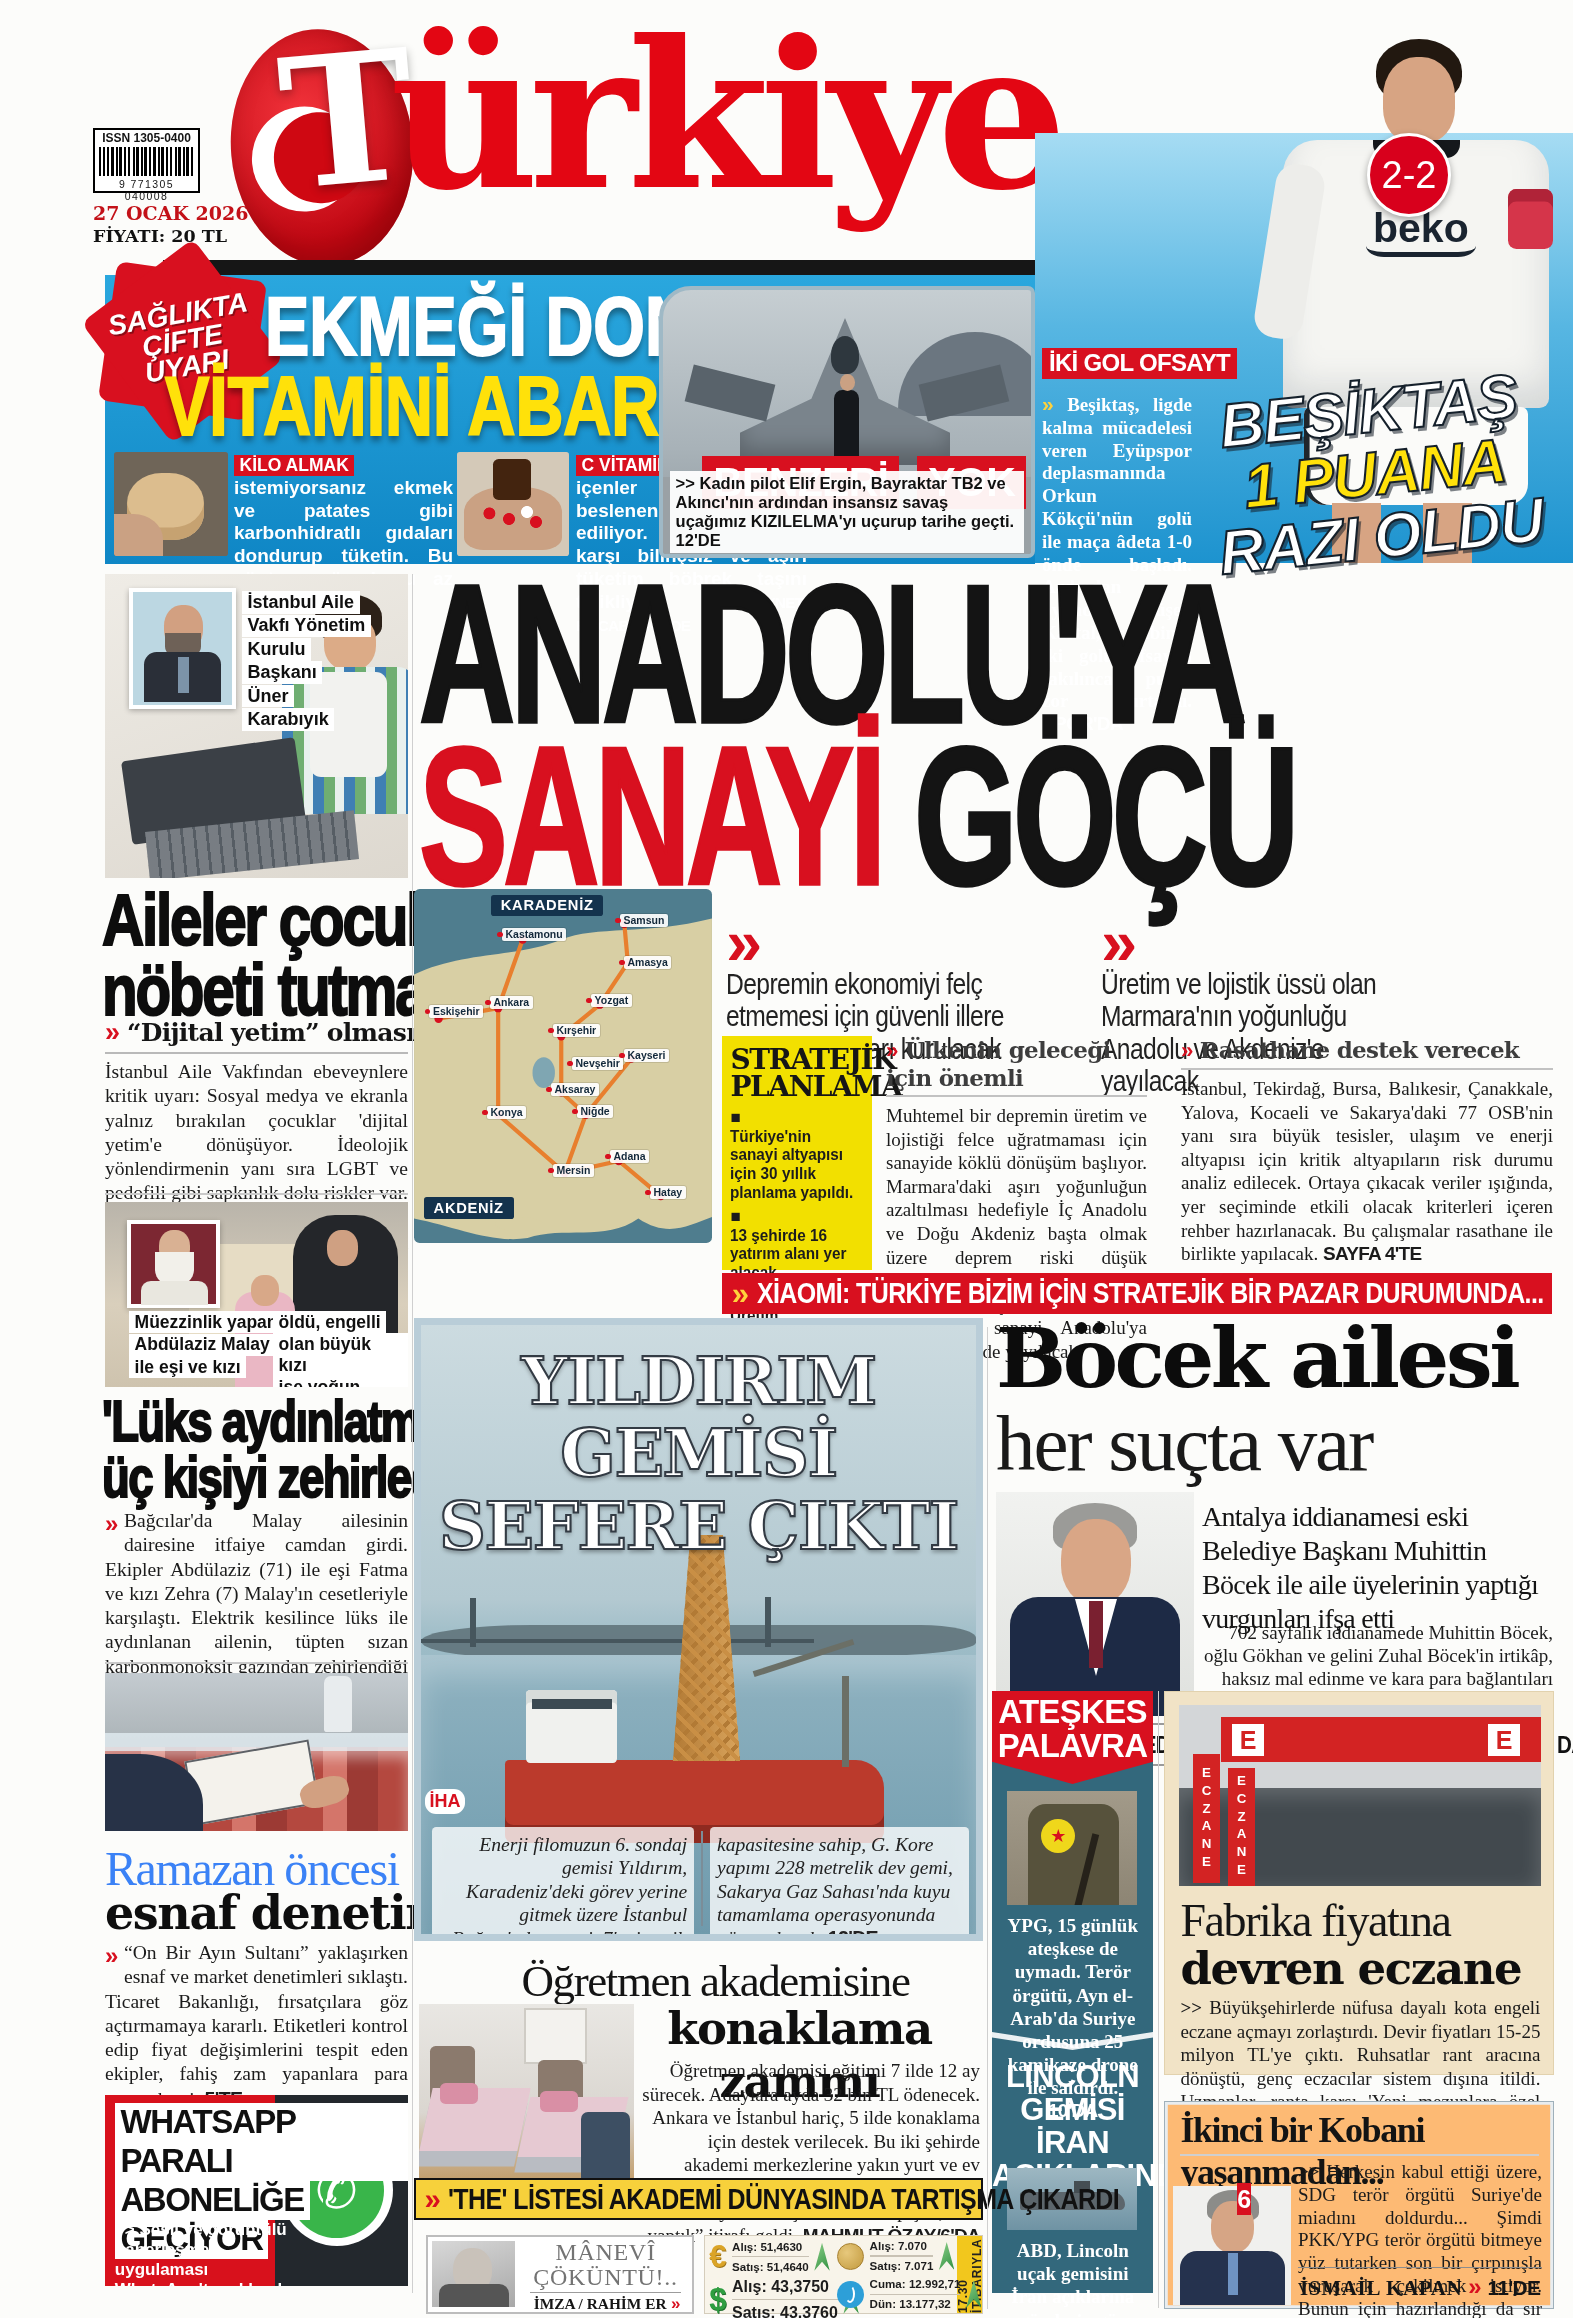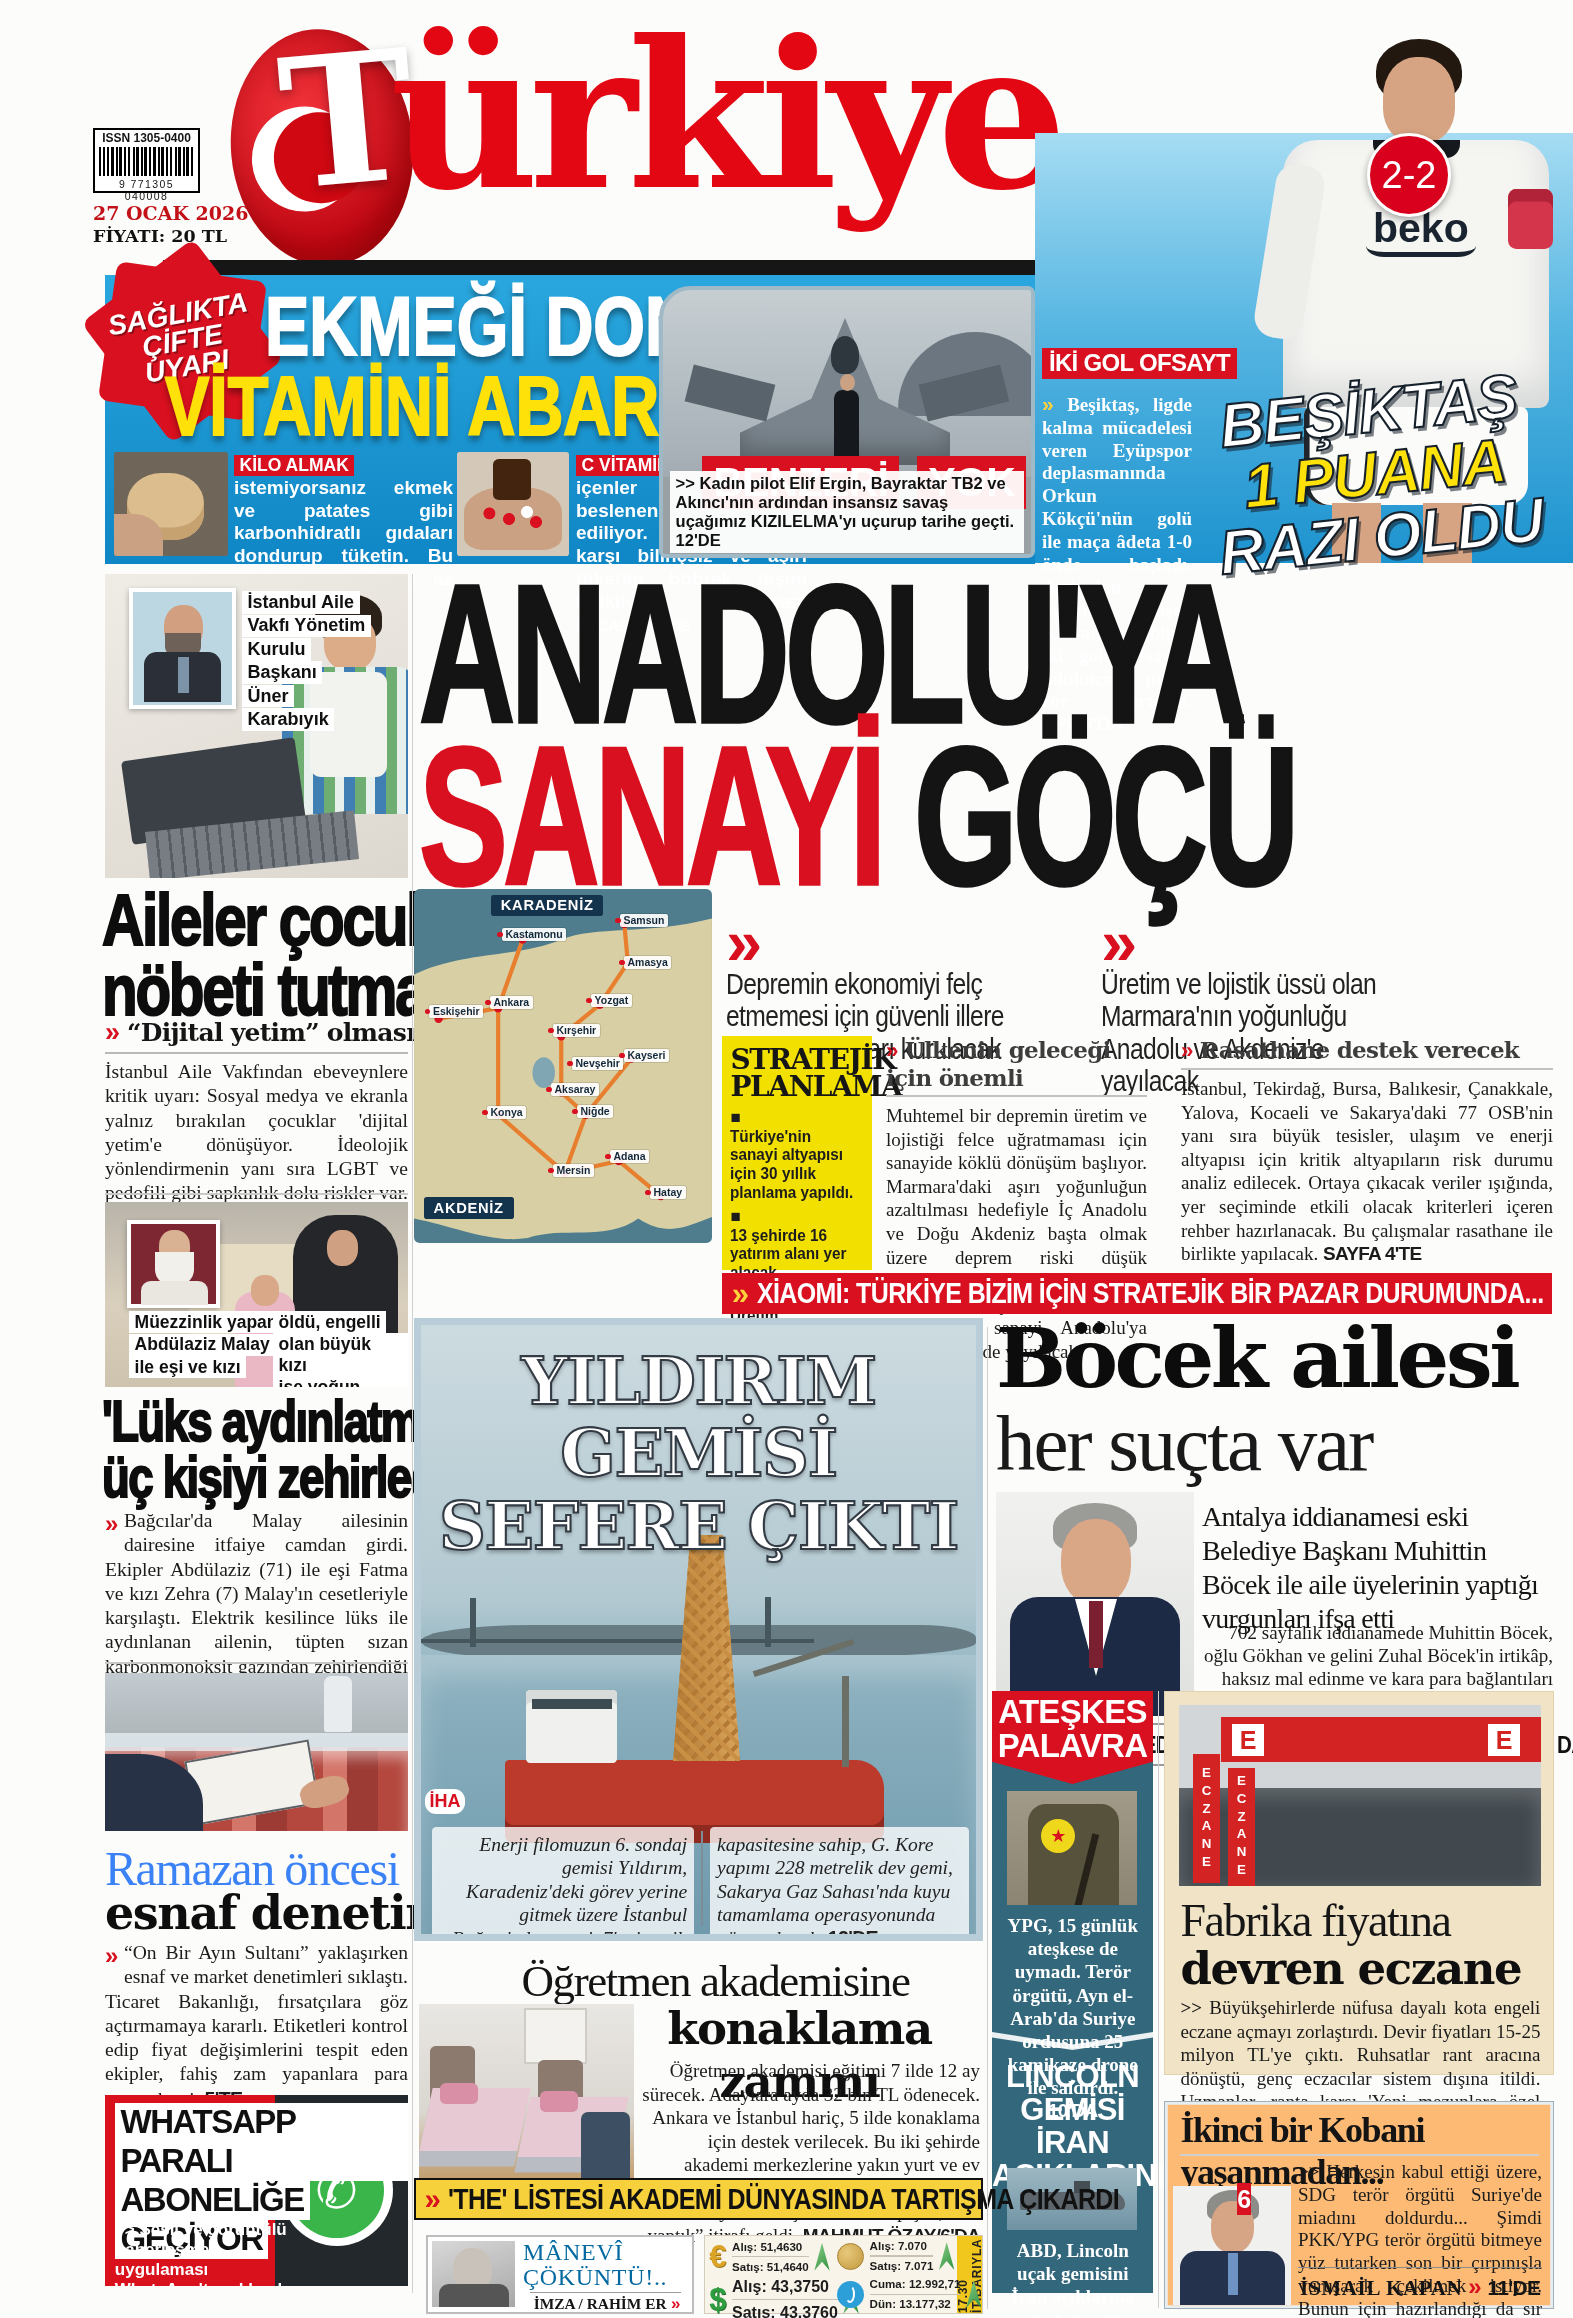"MÂNEVÎ" div.serif { color: #0369a1 -> #737373; text-align: none -> center }
